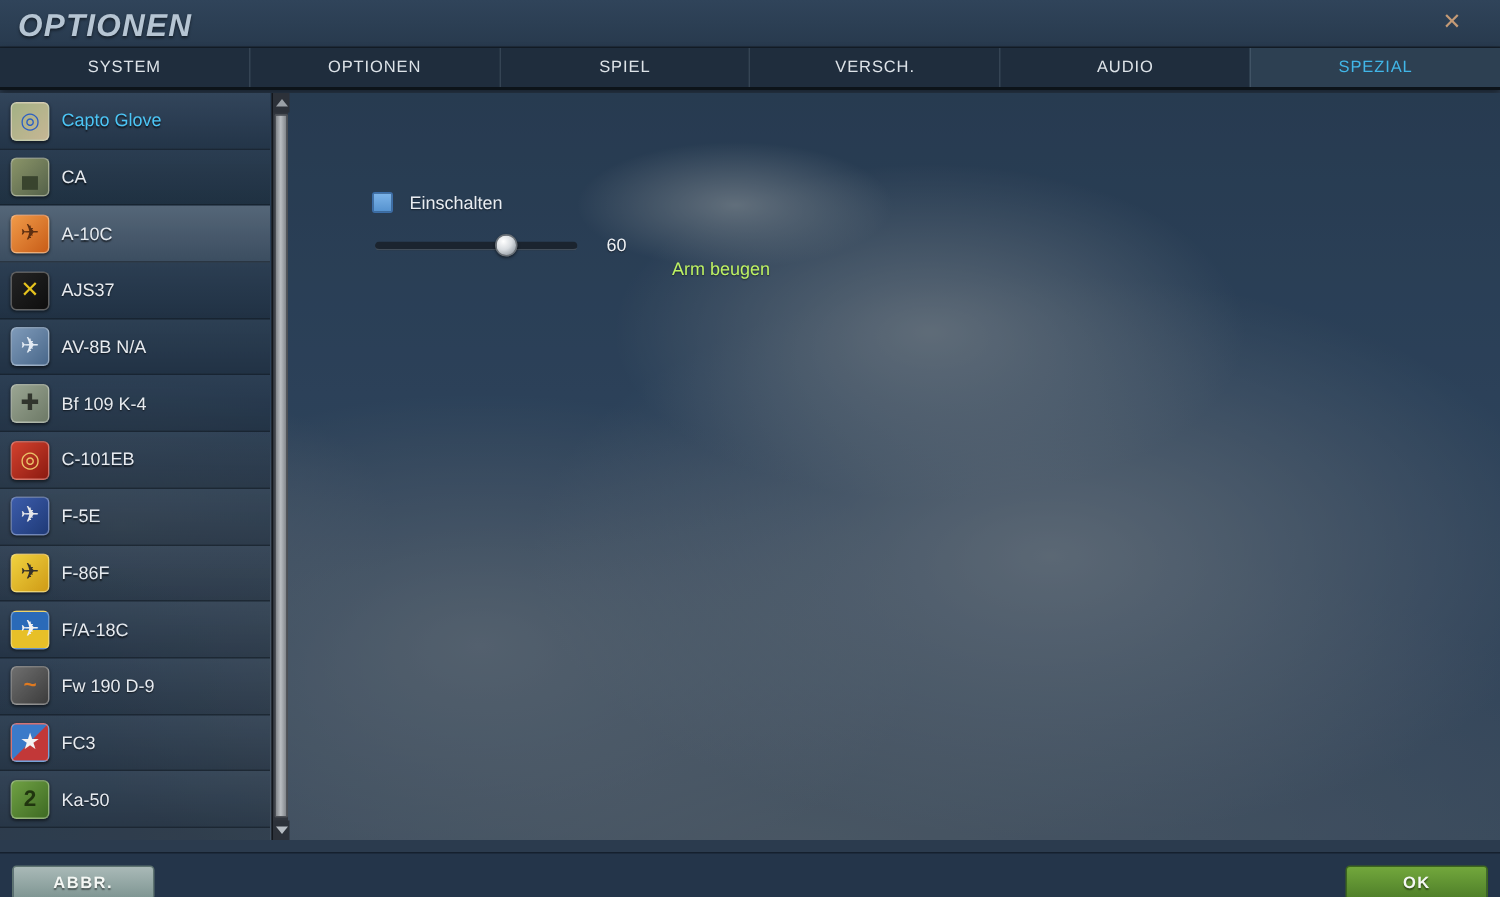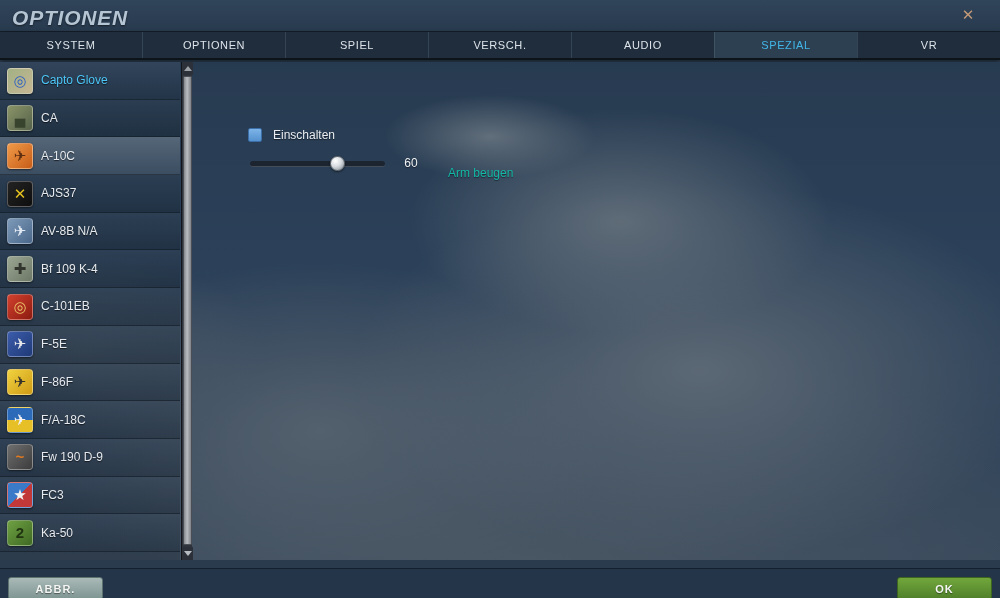"VR" div.tab { html: <div> <span>VR</span> </div> -> none }
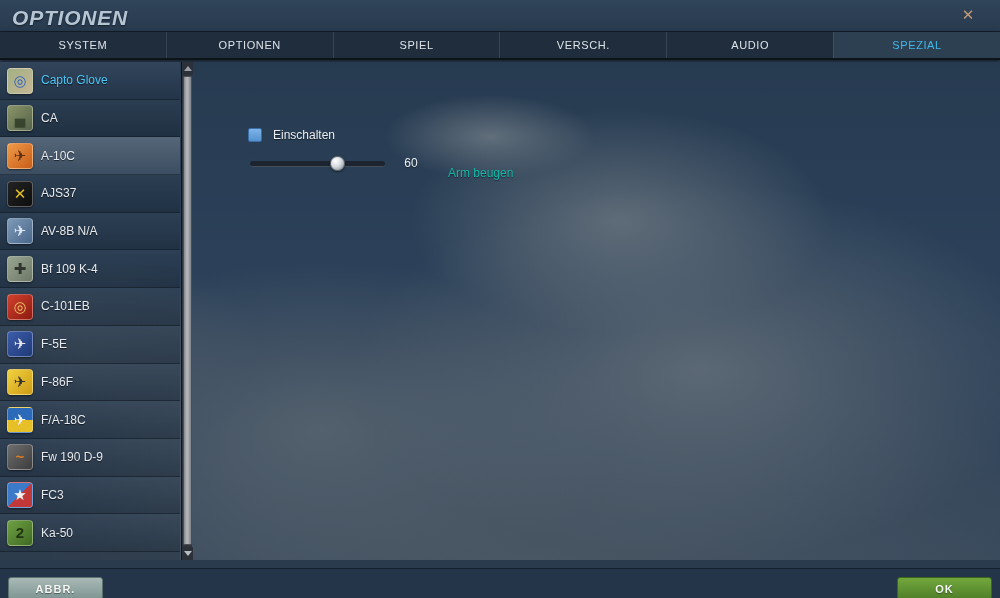"Arm beugen" .slider-label { color: #14b8a6 -> #bef264; top: 104px -> 110px }
